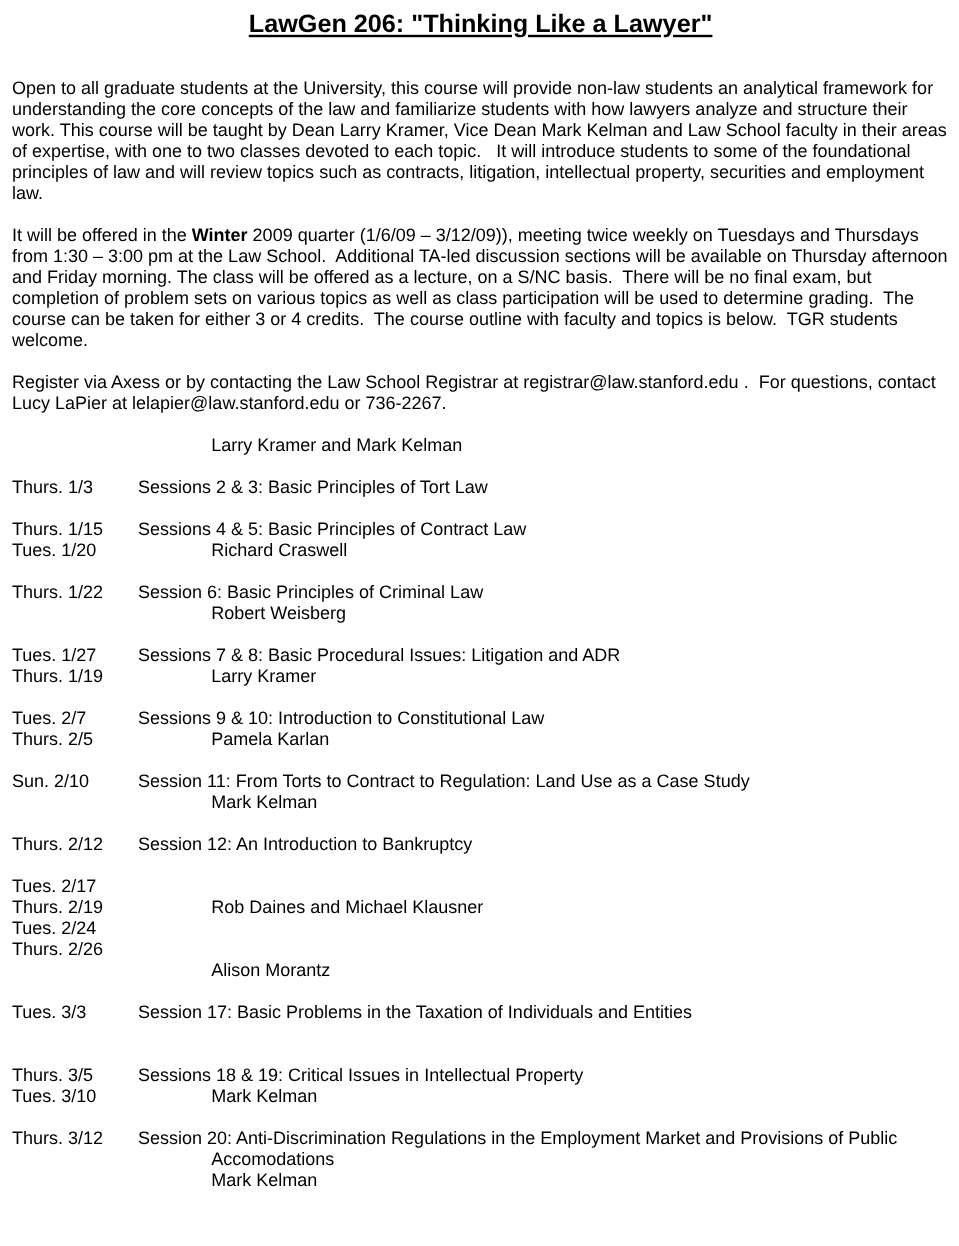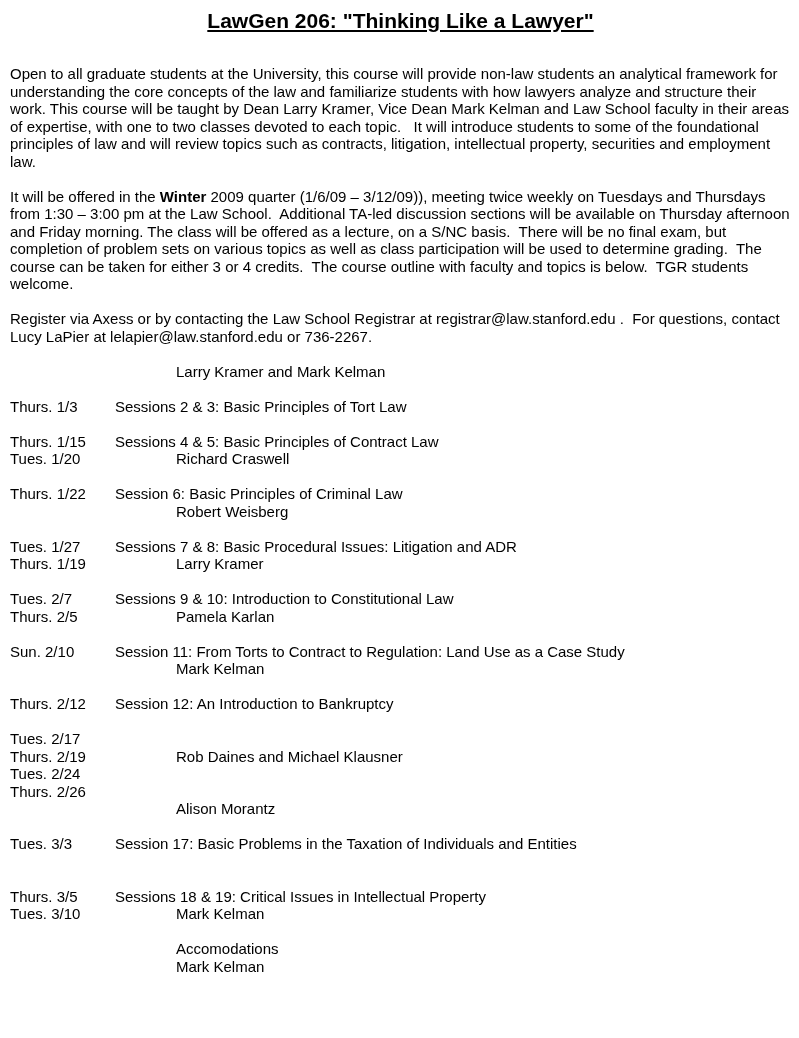"Thurs. 3/12" div.srow { html: none -> <div> <span>Thurs. 3/12</span> <span>Session 20: Anti-Discrimination Regulations in the Employment Market and Provisions of Public</span> </div> }
